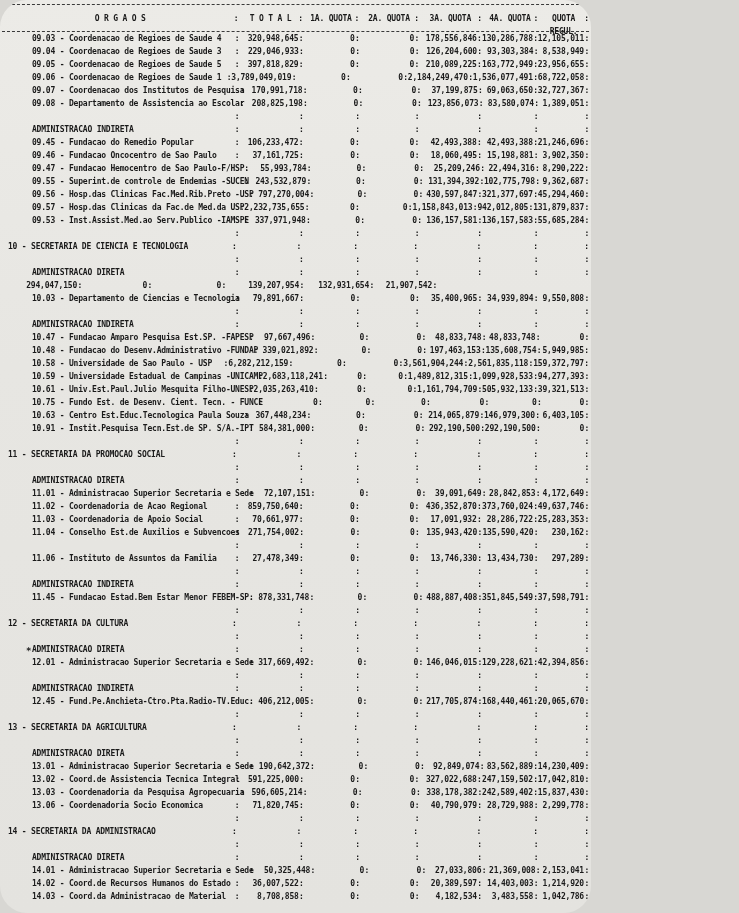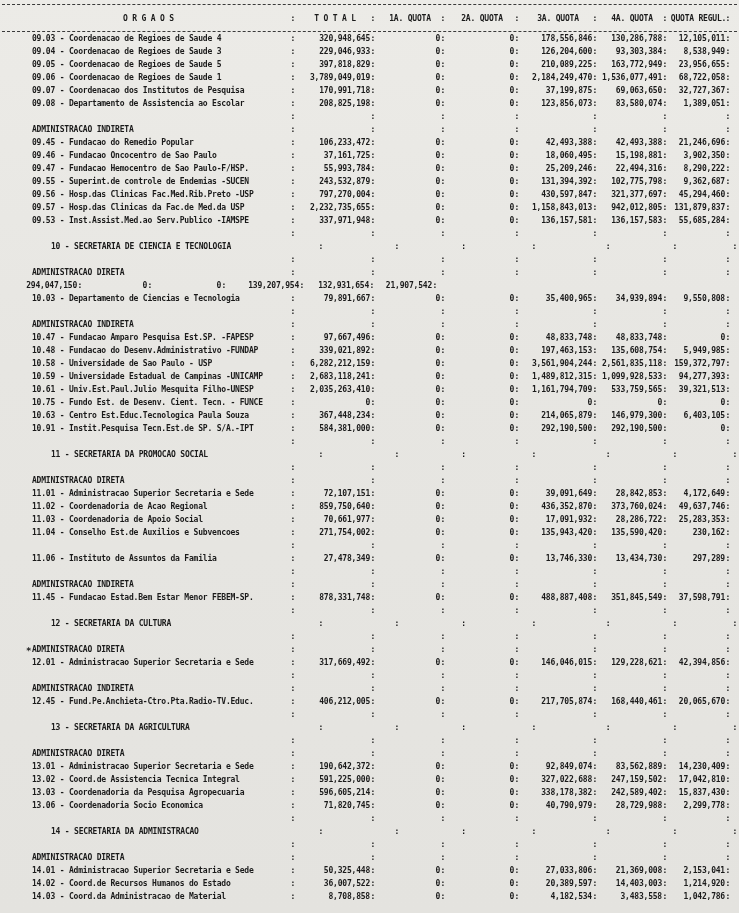"O R G A O" .page { border-radius: none -> 27px; width: 739px -> 591px }
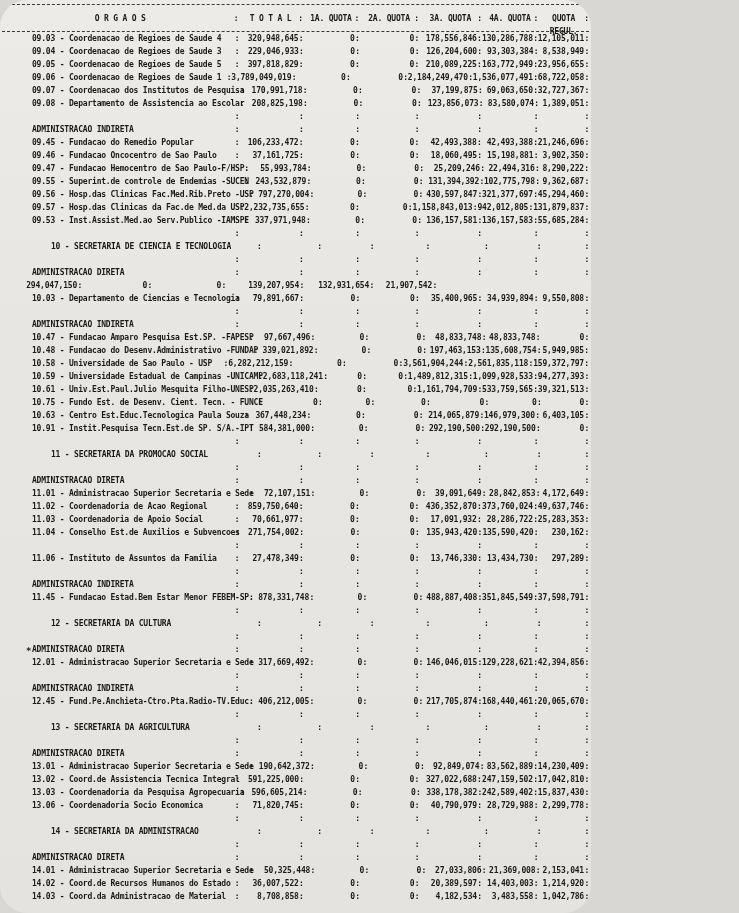"10 - SECRETARIA DE CIENCIA" .row-section .c-orgao { margin-left: 43px -> none }
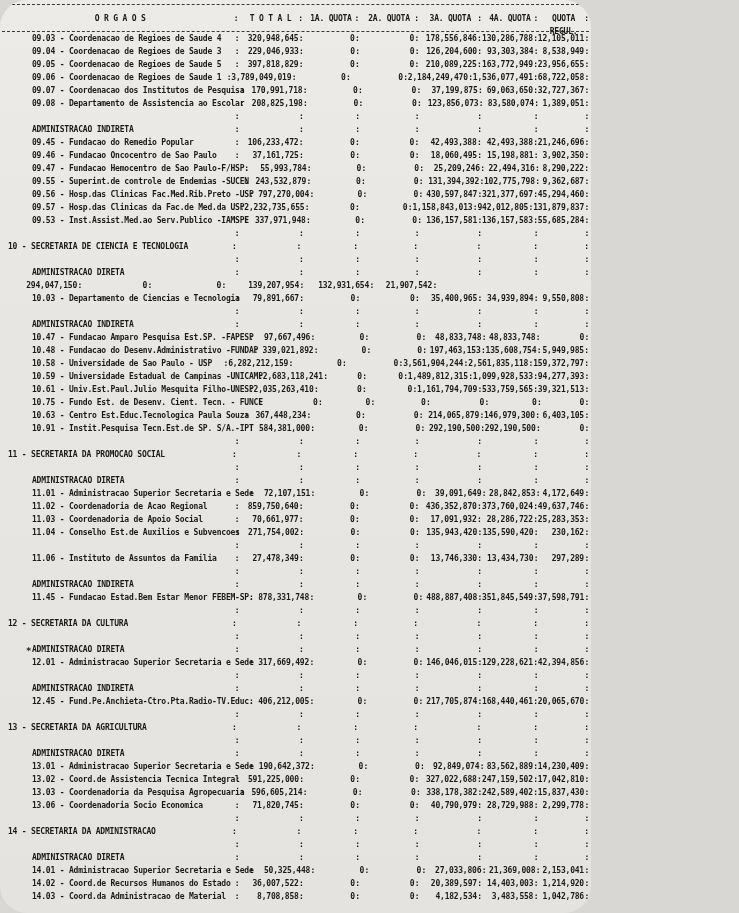"533,759,565" span.cell { text: 533,759,565 -> 505,932,133 }
